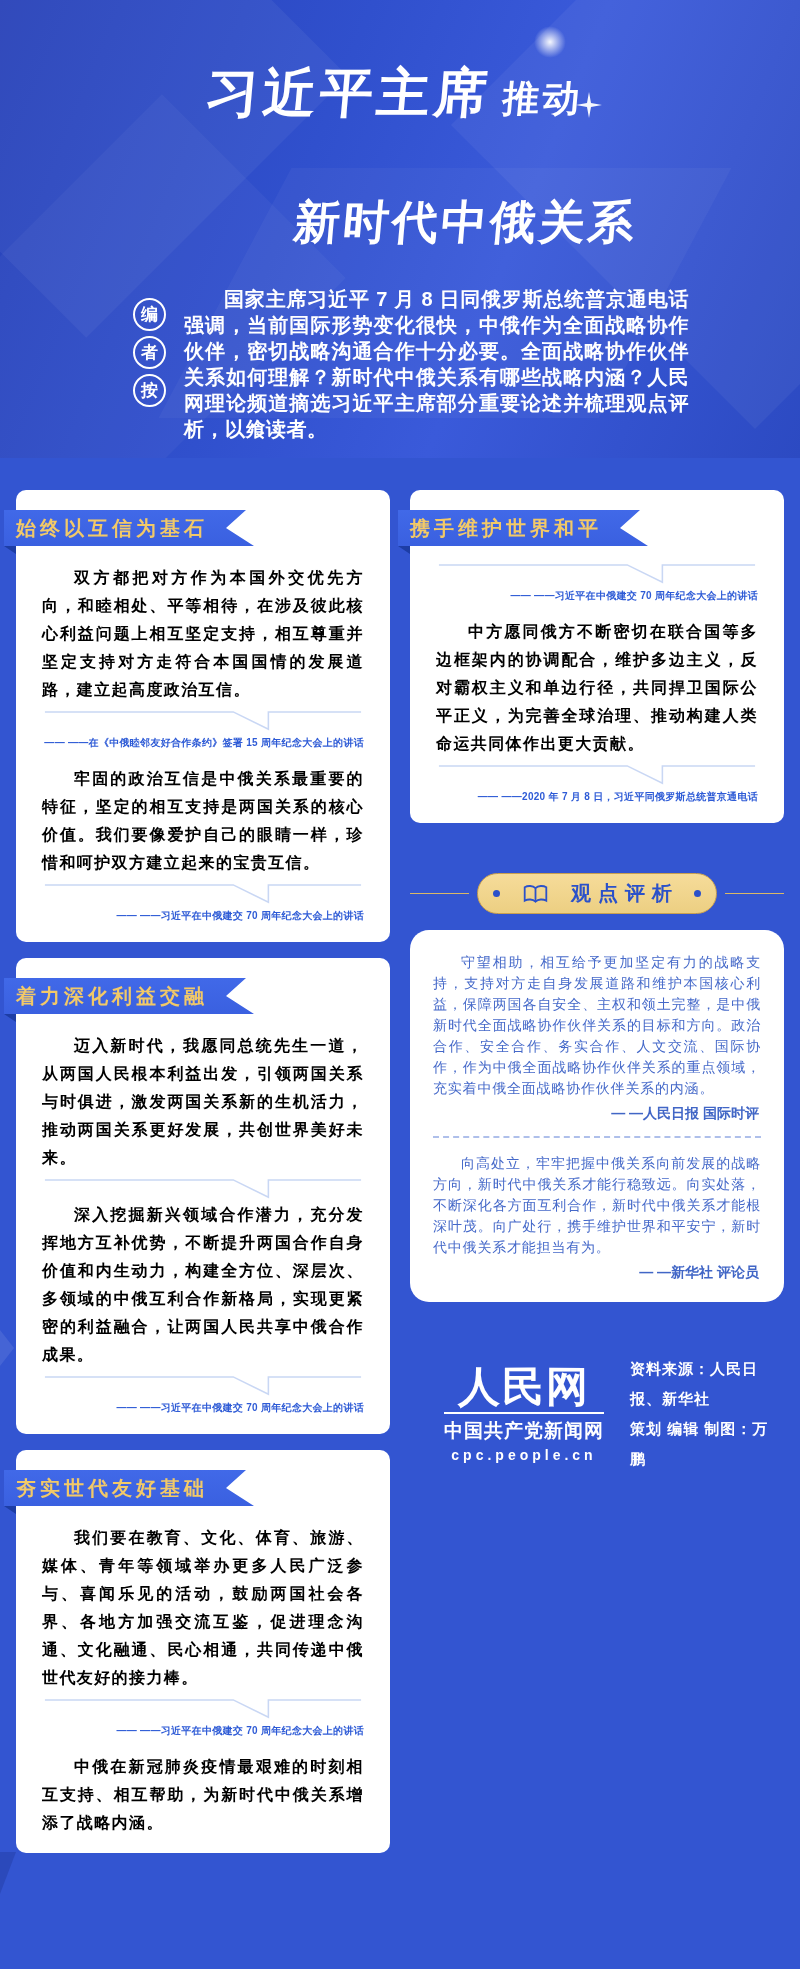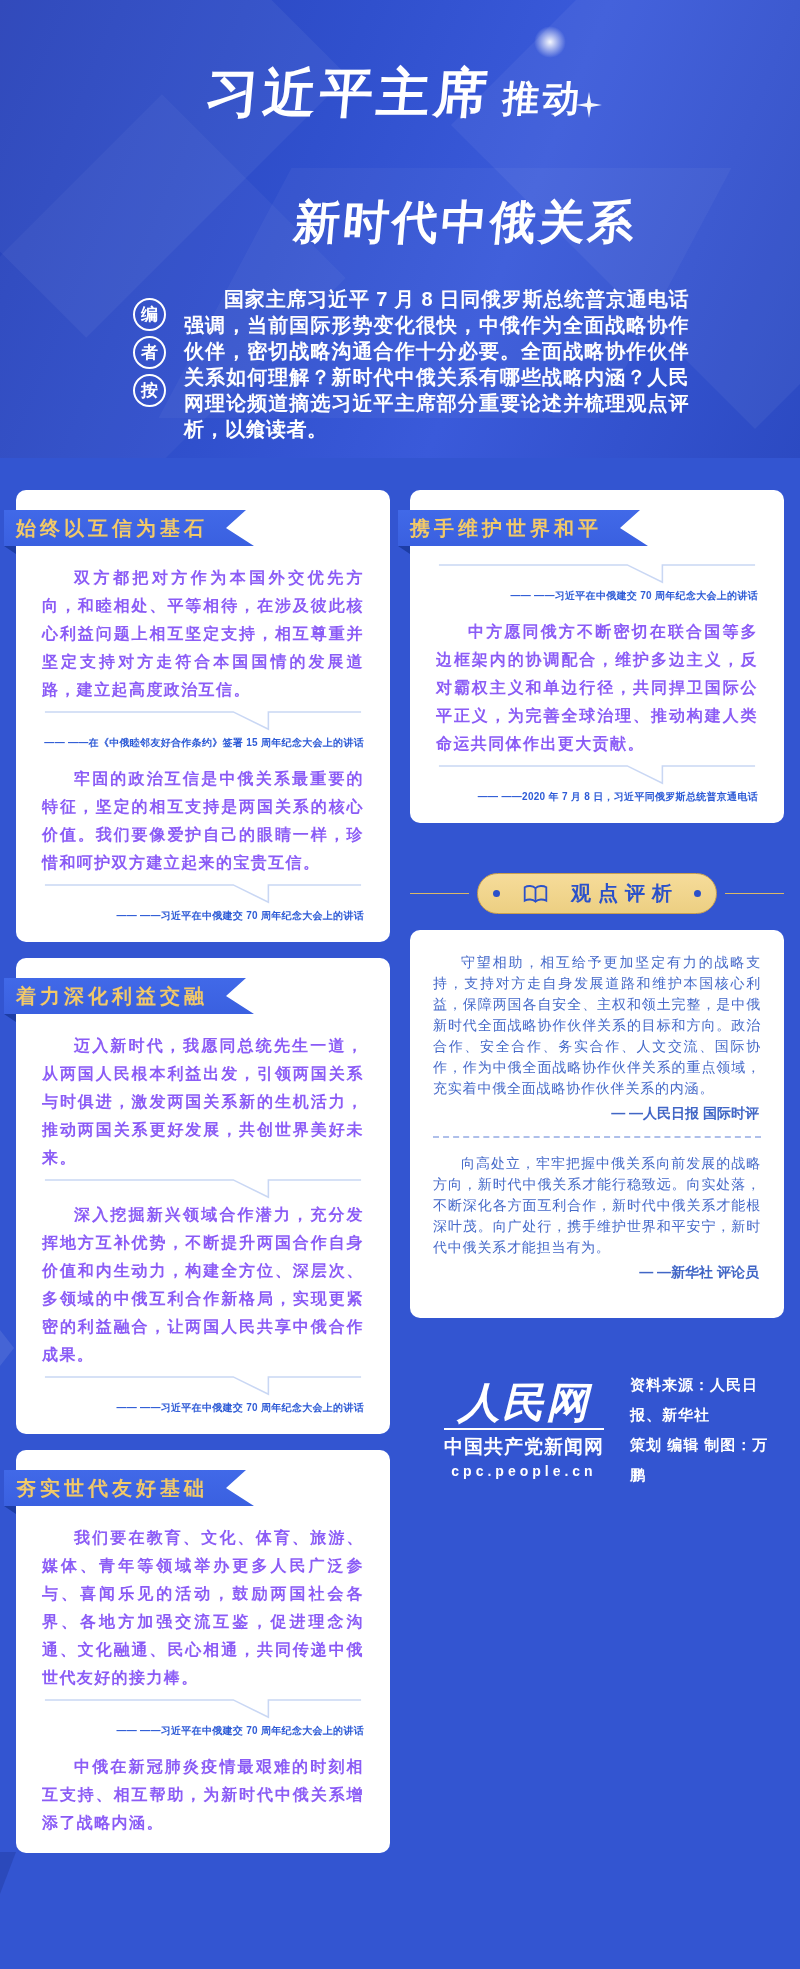"双方都把对方作为本国外交优先方向，和睦相处、平等相待，在涉及彼此核心利益问题上相" .quote { color: #8b5cf6 -> #000000 }
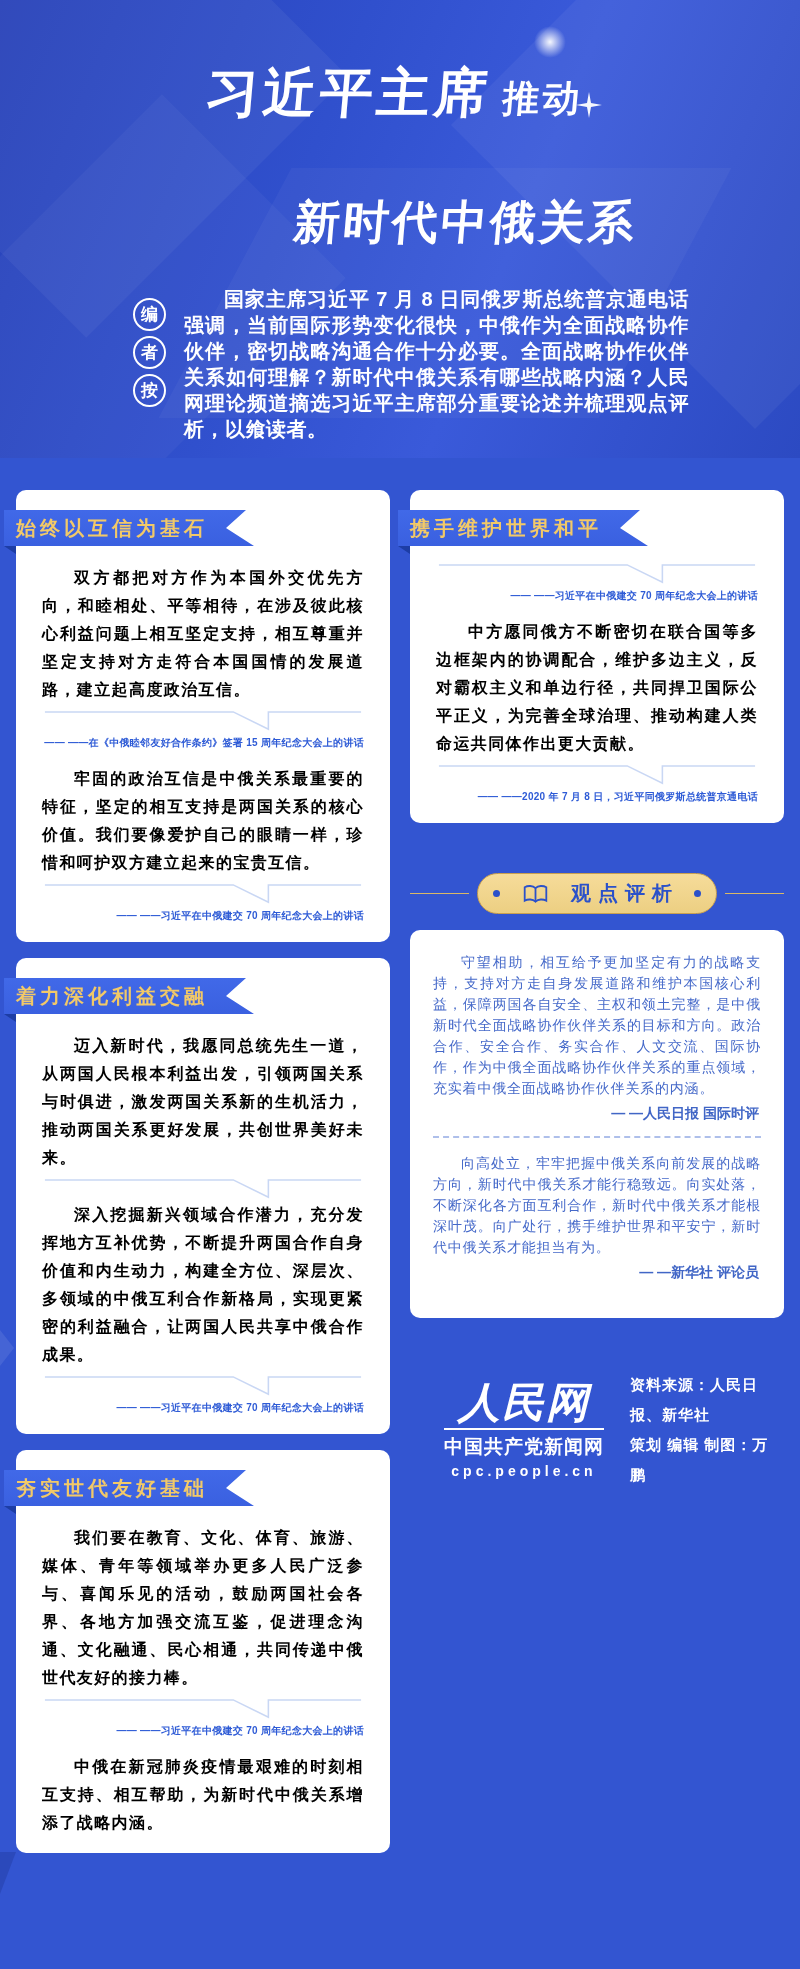"守望相助，相互给予更加坚定有力的战略支持，支持对方走自身发展道路和维护本国核心利" .analysis-card { border-radius: 10px -> 19px; padding: 22px 23px 36px -> 22px 23px 20px }
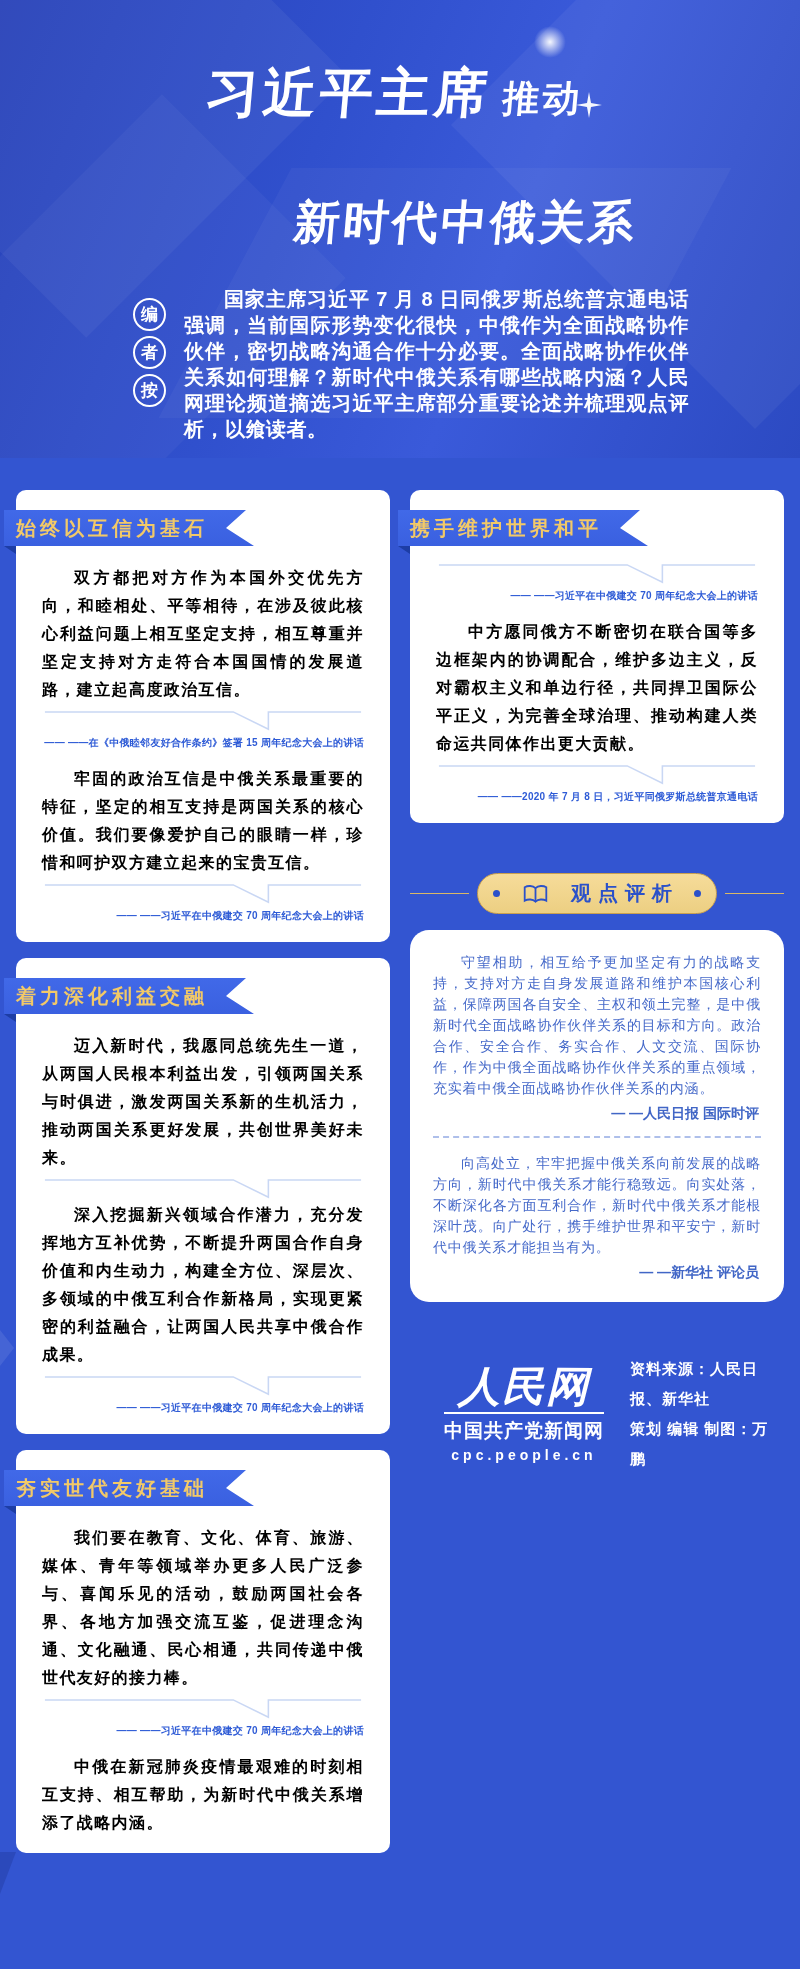"人民网" .logo-script { font-style: italic -> none }
